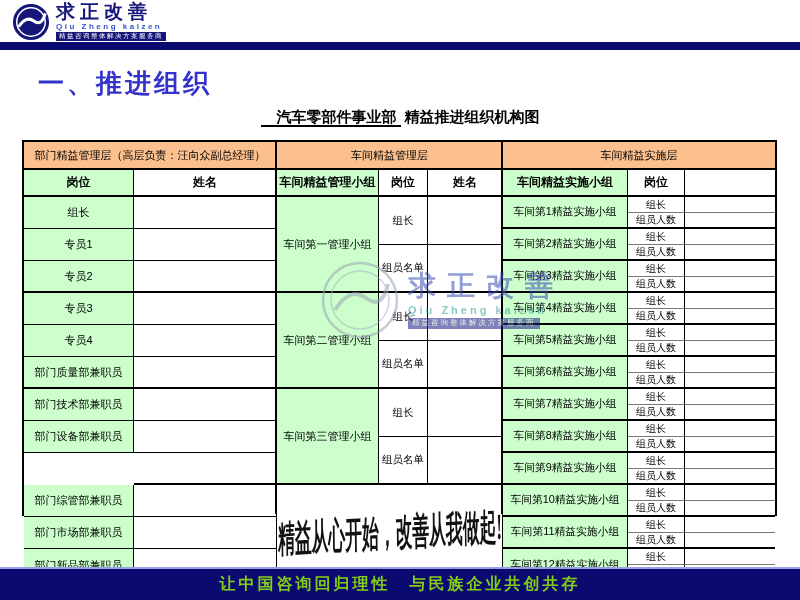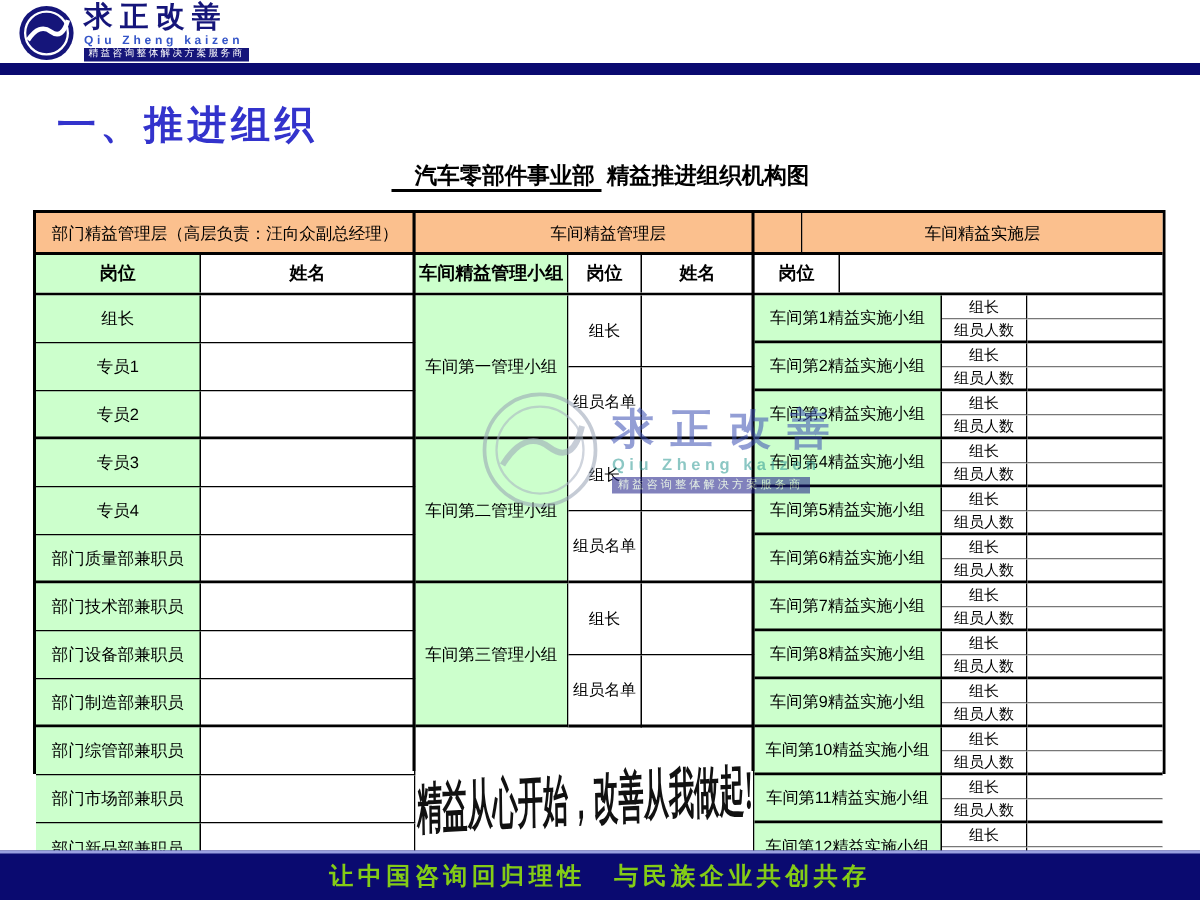"车间精益管理层" div.h1c { width: 258px -> 226px }
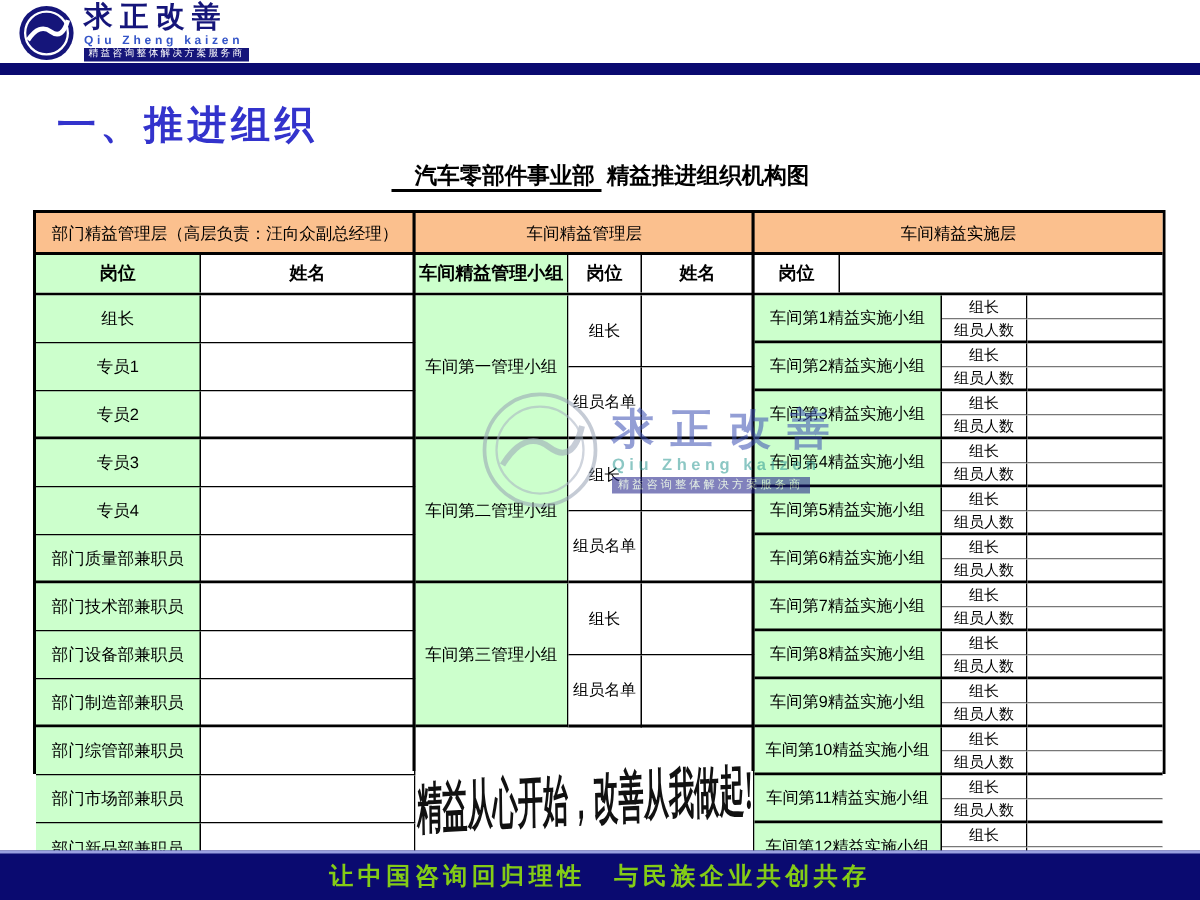"车间精益实施小组" div.h2c { html: none -> <div>车间精益实施小组</div> }
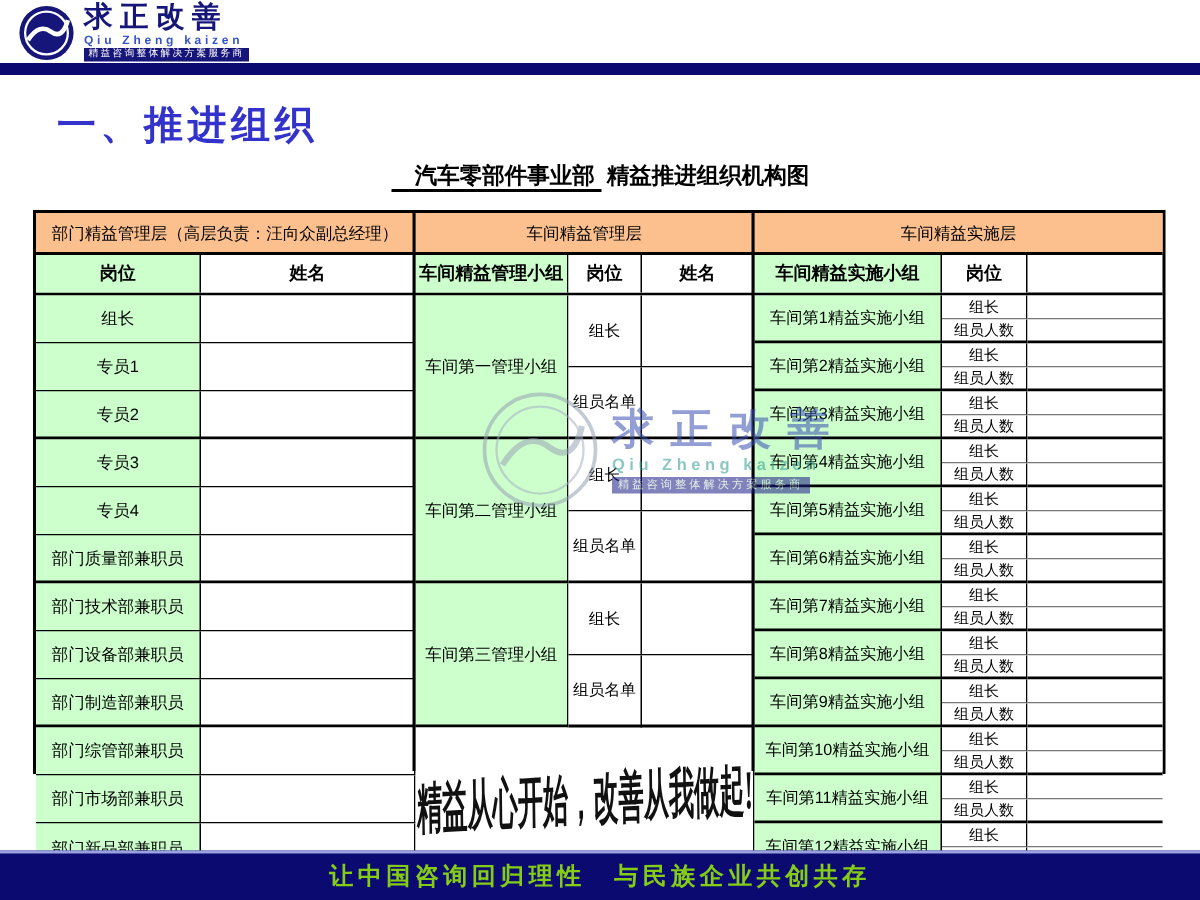"部门制造部兼职员" div.c { html: <div>部门制造部兼职员</div> -> none }
